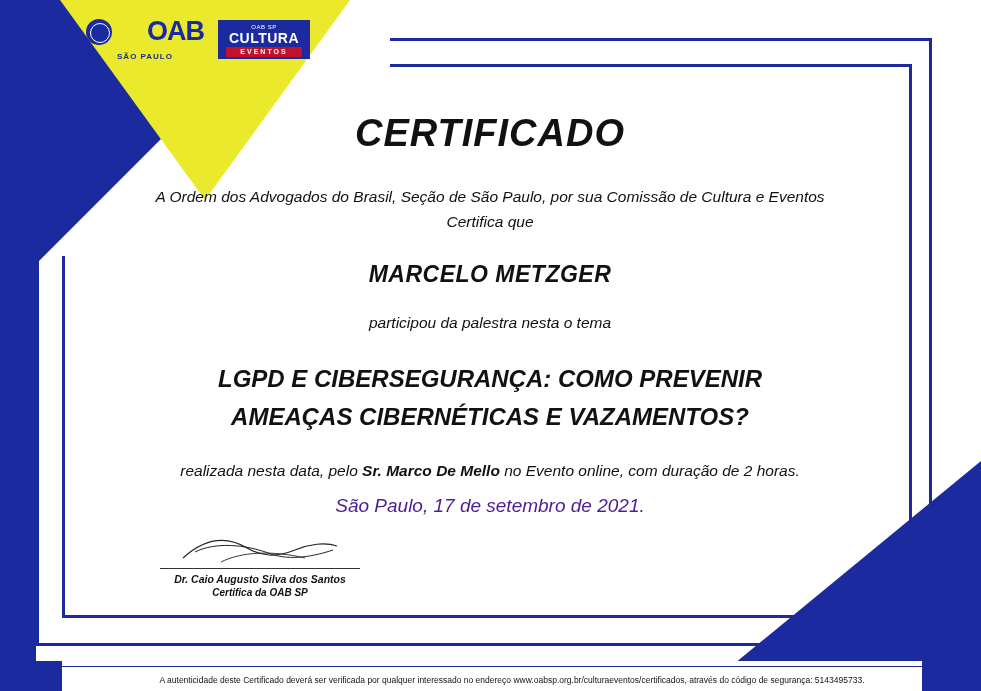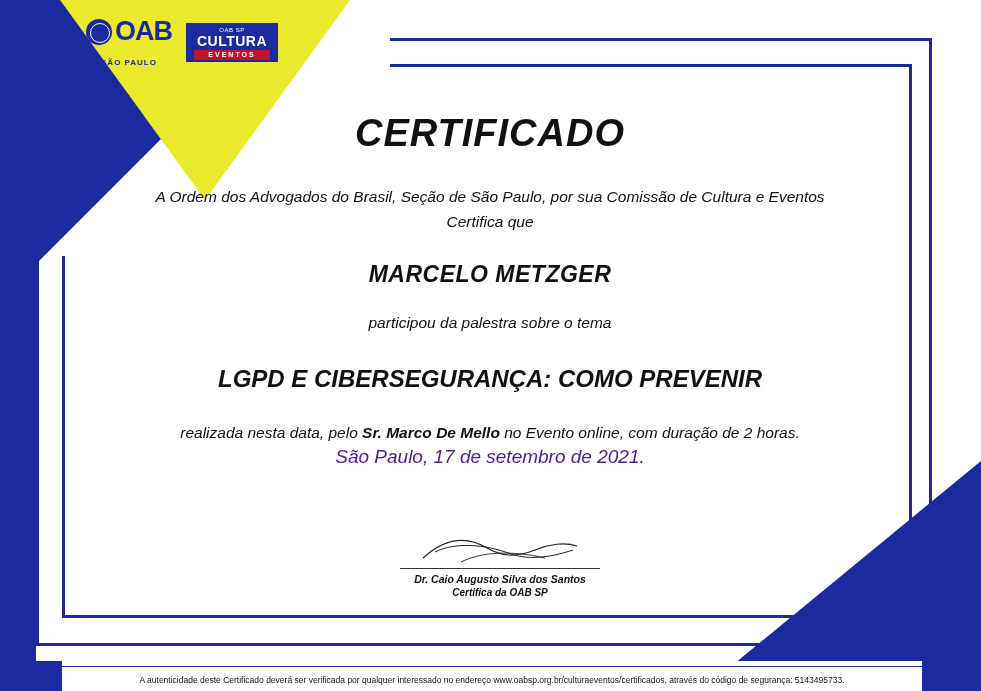"OAB" .oab-text { margin-left: none -> 32px }
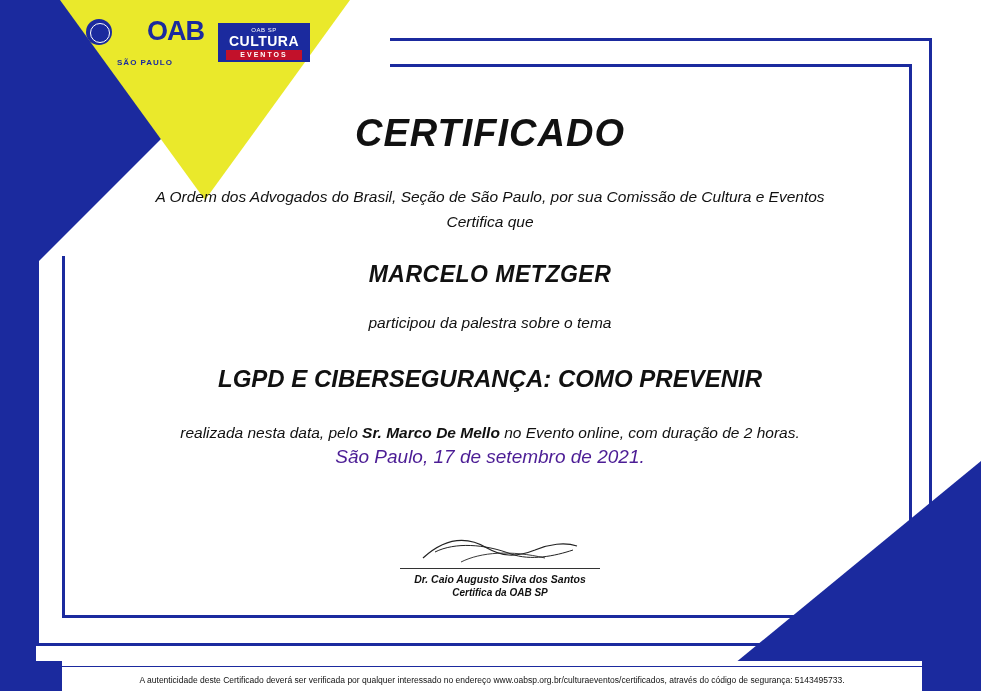"SÃO PAULO" .oab-sub { margin-top: 14px -> 8px }
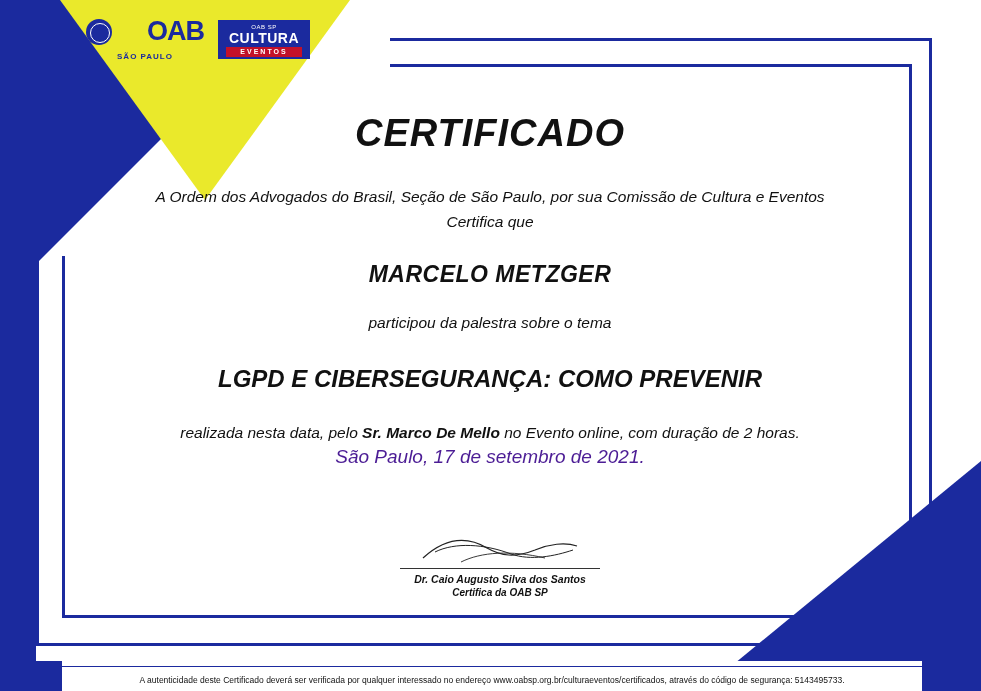"participou da palestra sobre o" div.participated { text: sobre -> nesta }
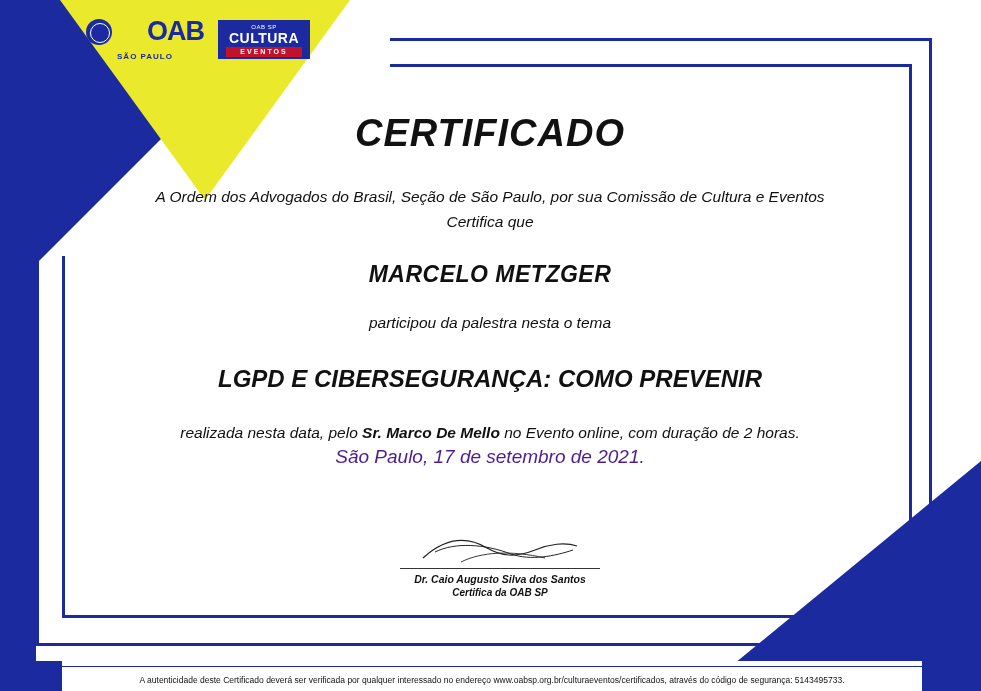"AMEAÇAS CIBERNÉTICAS E VAZAMENTOS?" div { html: none -> <div>AMEAÇAS CIBERNÉTICAS E VAZAMENTOS?</div> }
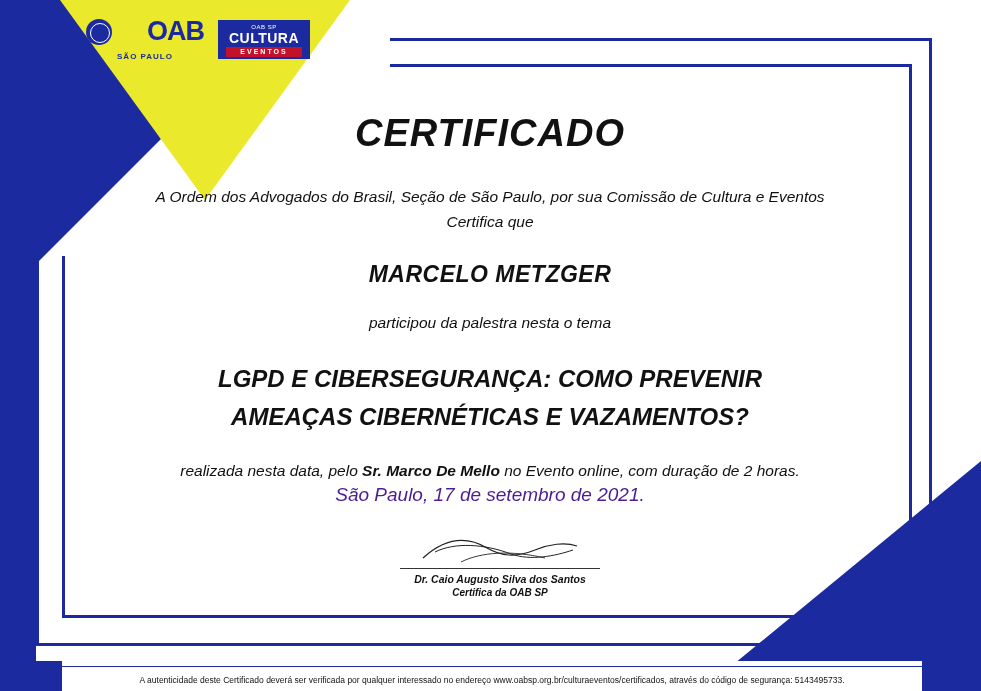"realizada nesta data, pelo Sr." .details { margin-bottom: 4px -> 15px }
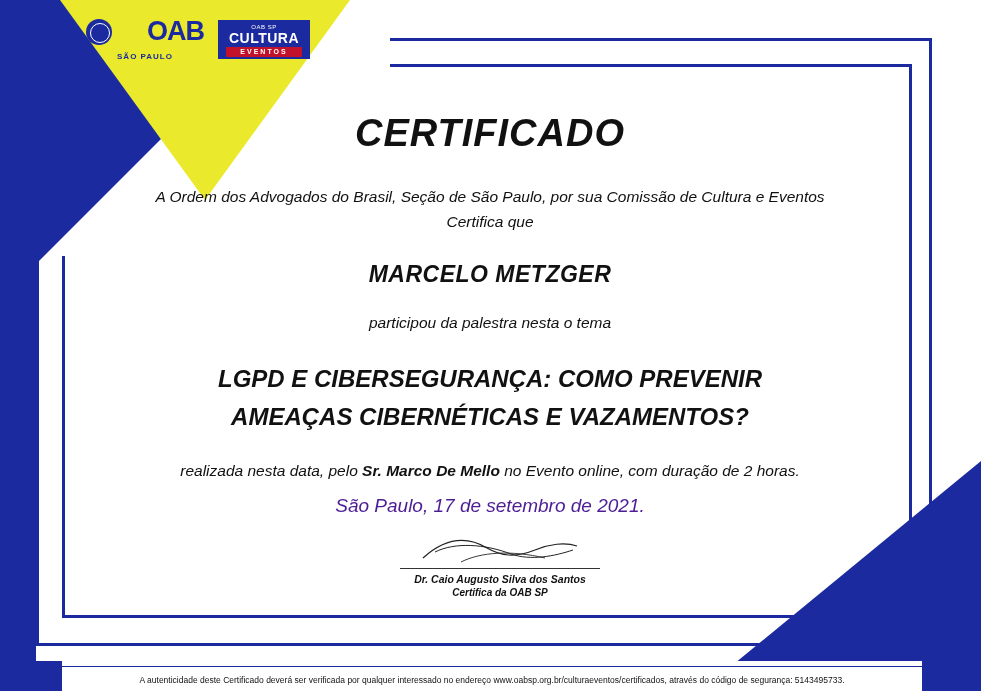"Dr. Caio Augusto Silva dos" .signatures { justify-content: center -> flex-start }
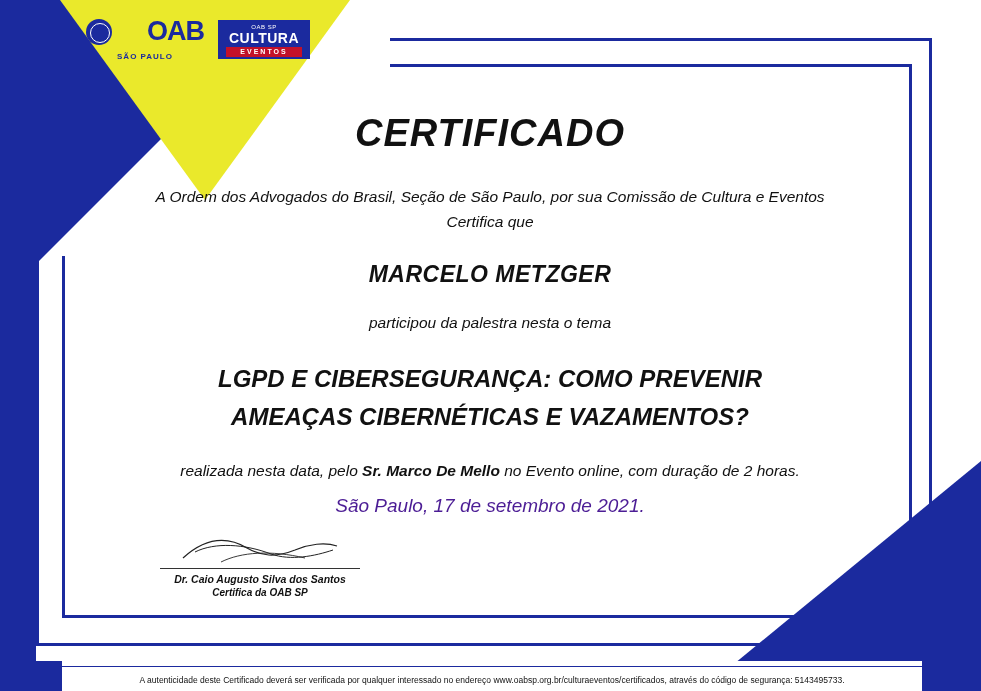"A autenticidade deste Certificado deverá" .footer { padding-left: none -> 20px }
